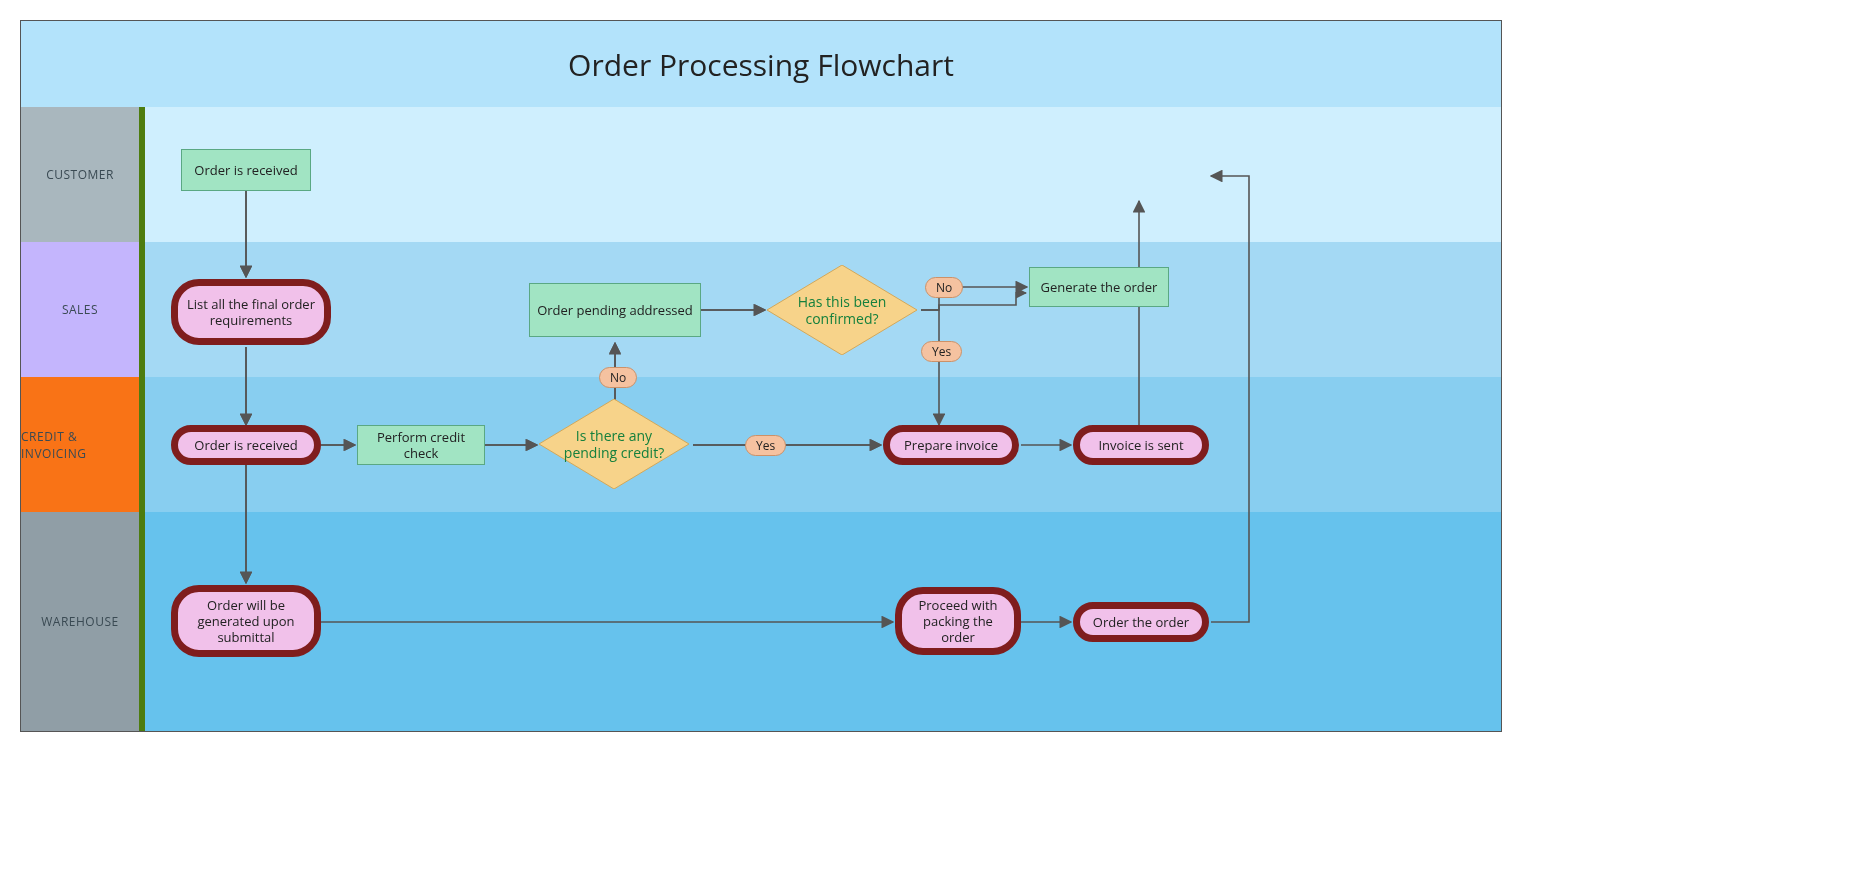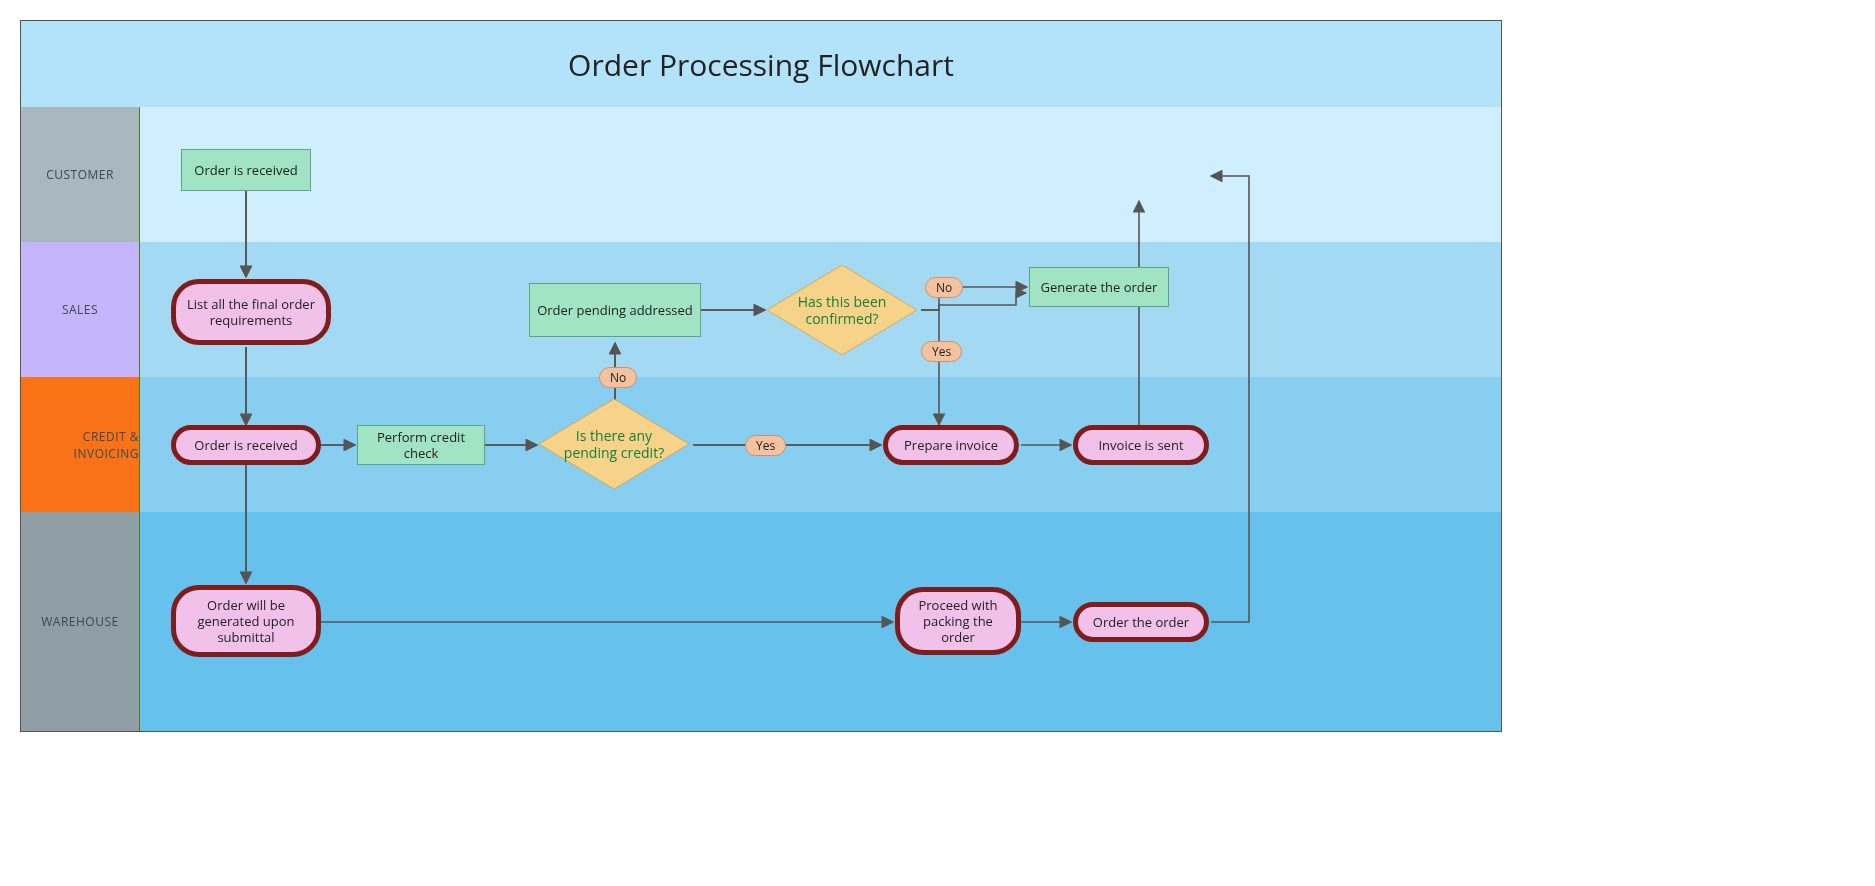"CUSTOMER" .lane-label { border-right: 1px solid #4d7c0f -> 6px solid #4d7c0f; text-align: right -> left }
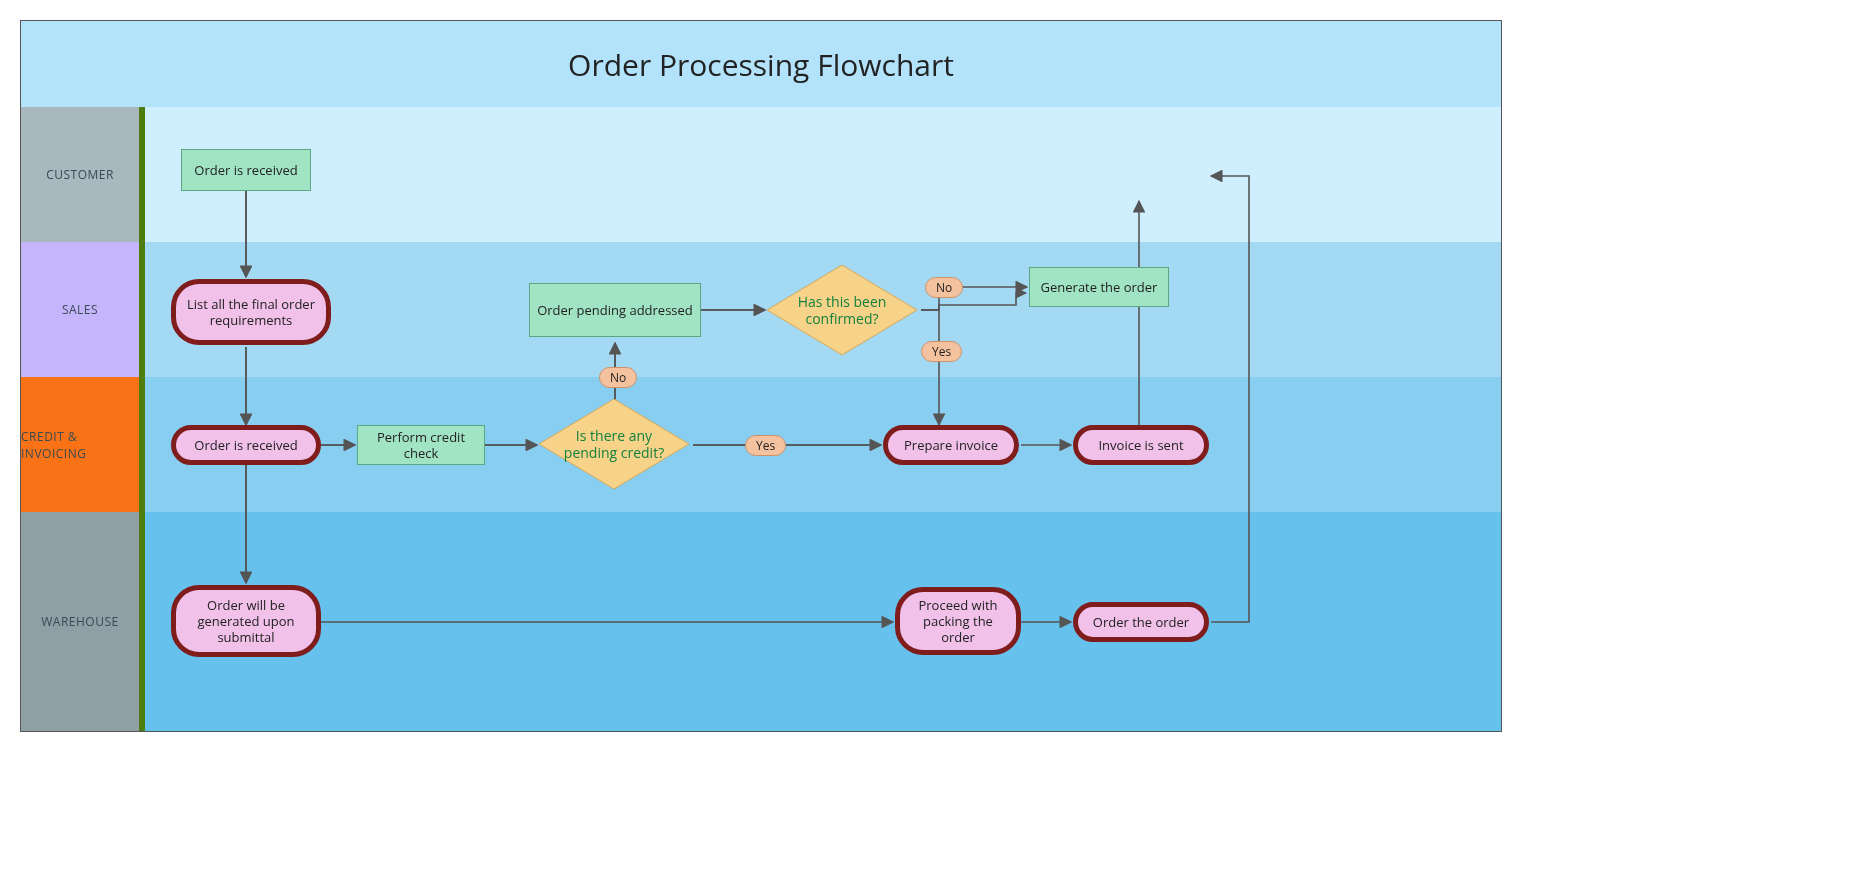"List all the final order" .pill { border: 5px solid #7f1d1d -> 7px solid #7f1d1d }
